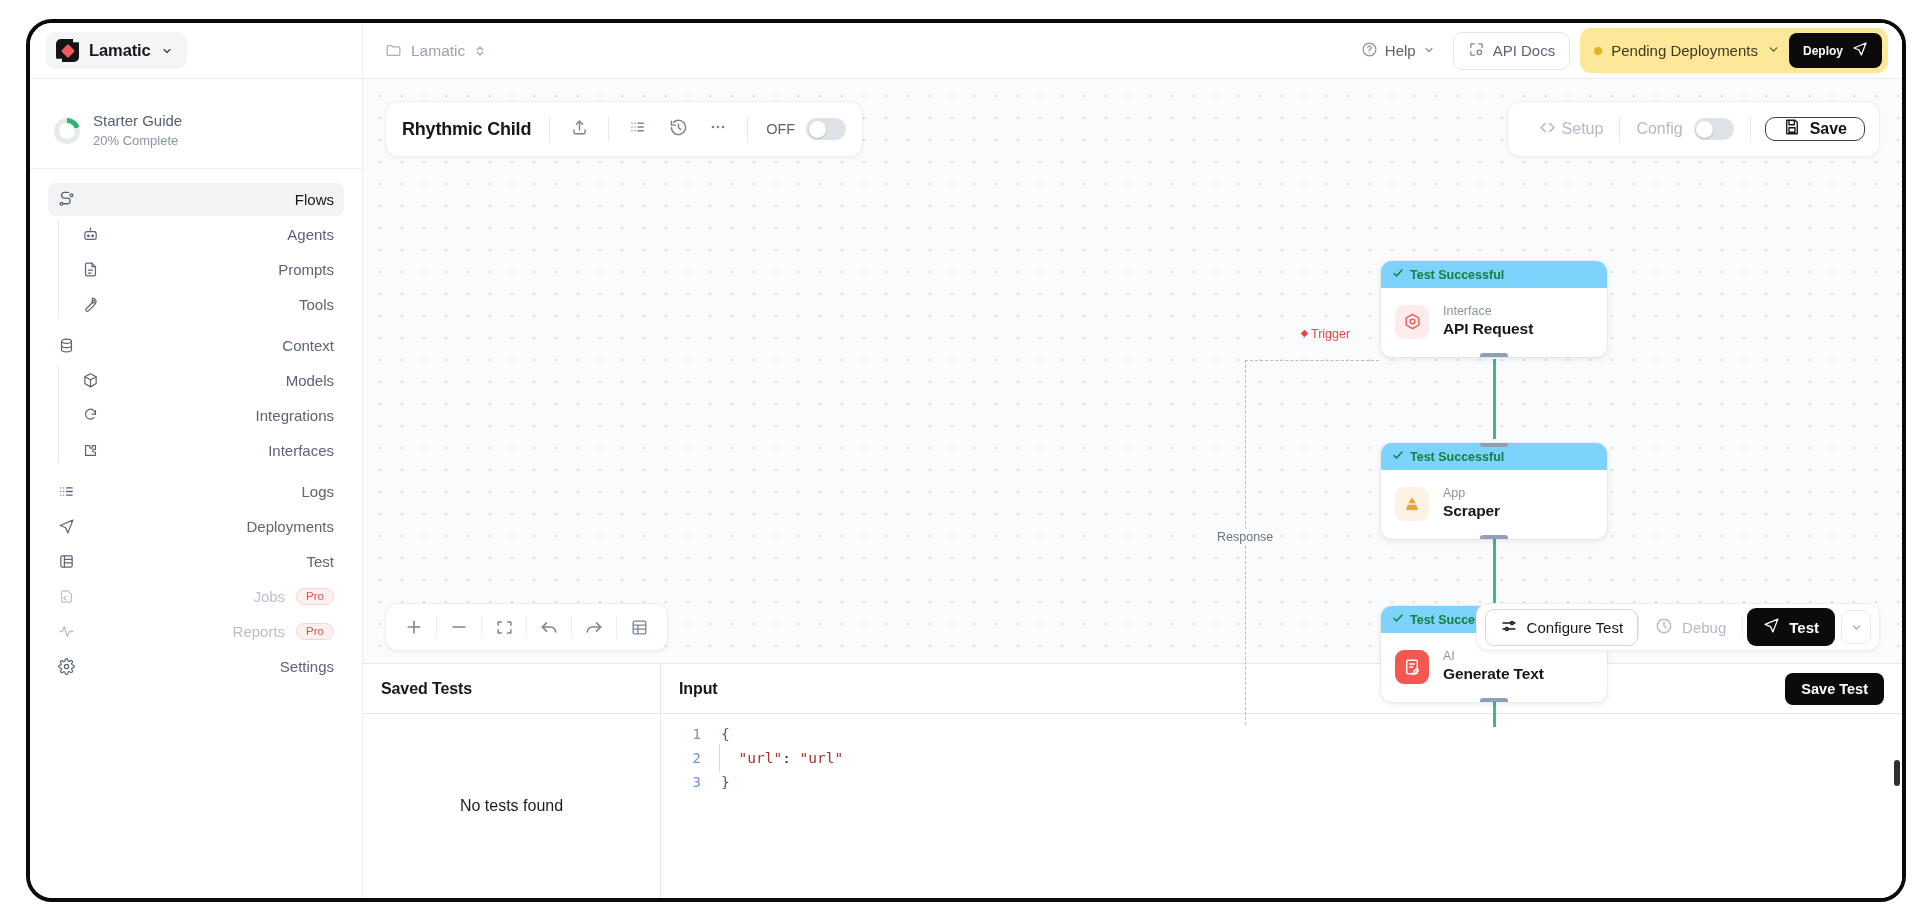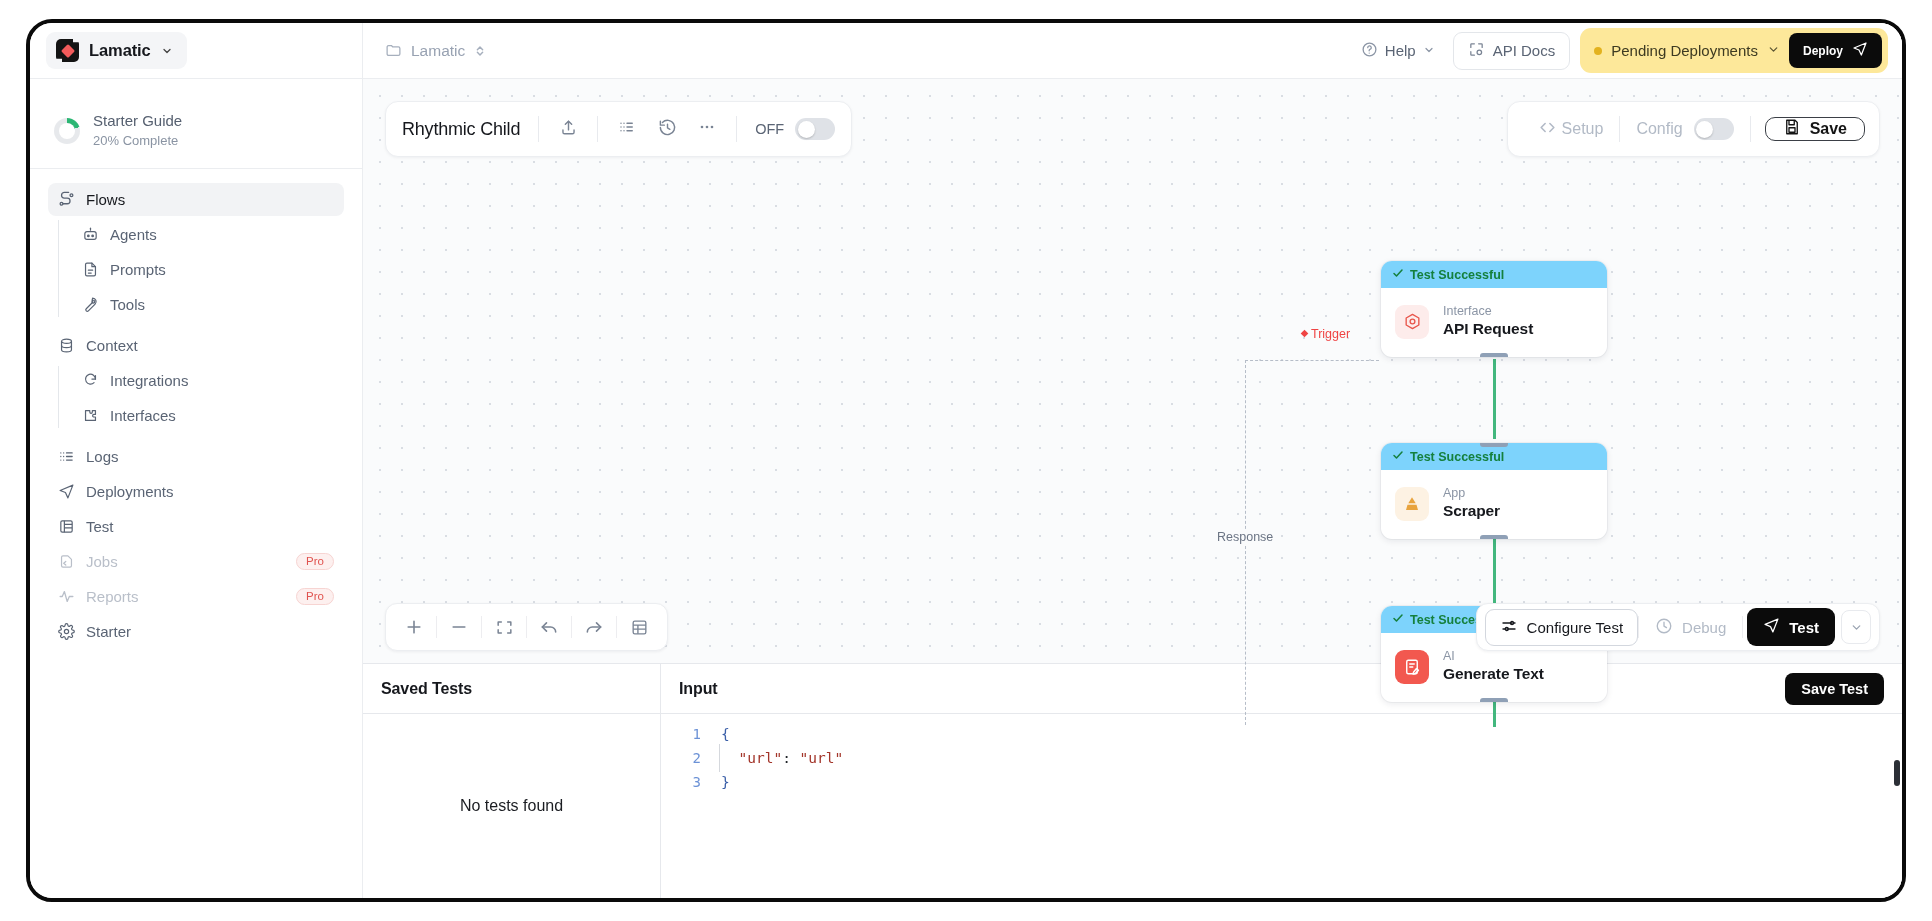"Rhythmic Child" .flow-name { font-weight: 400 -> 700 }
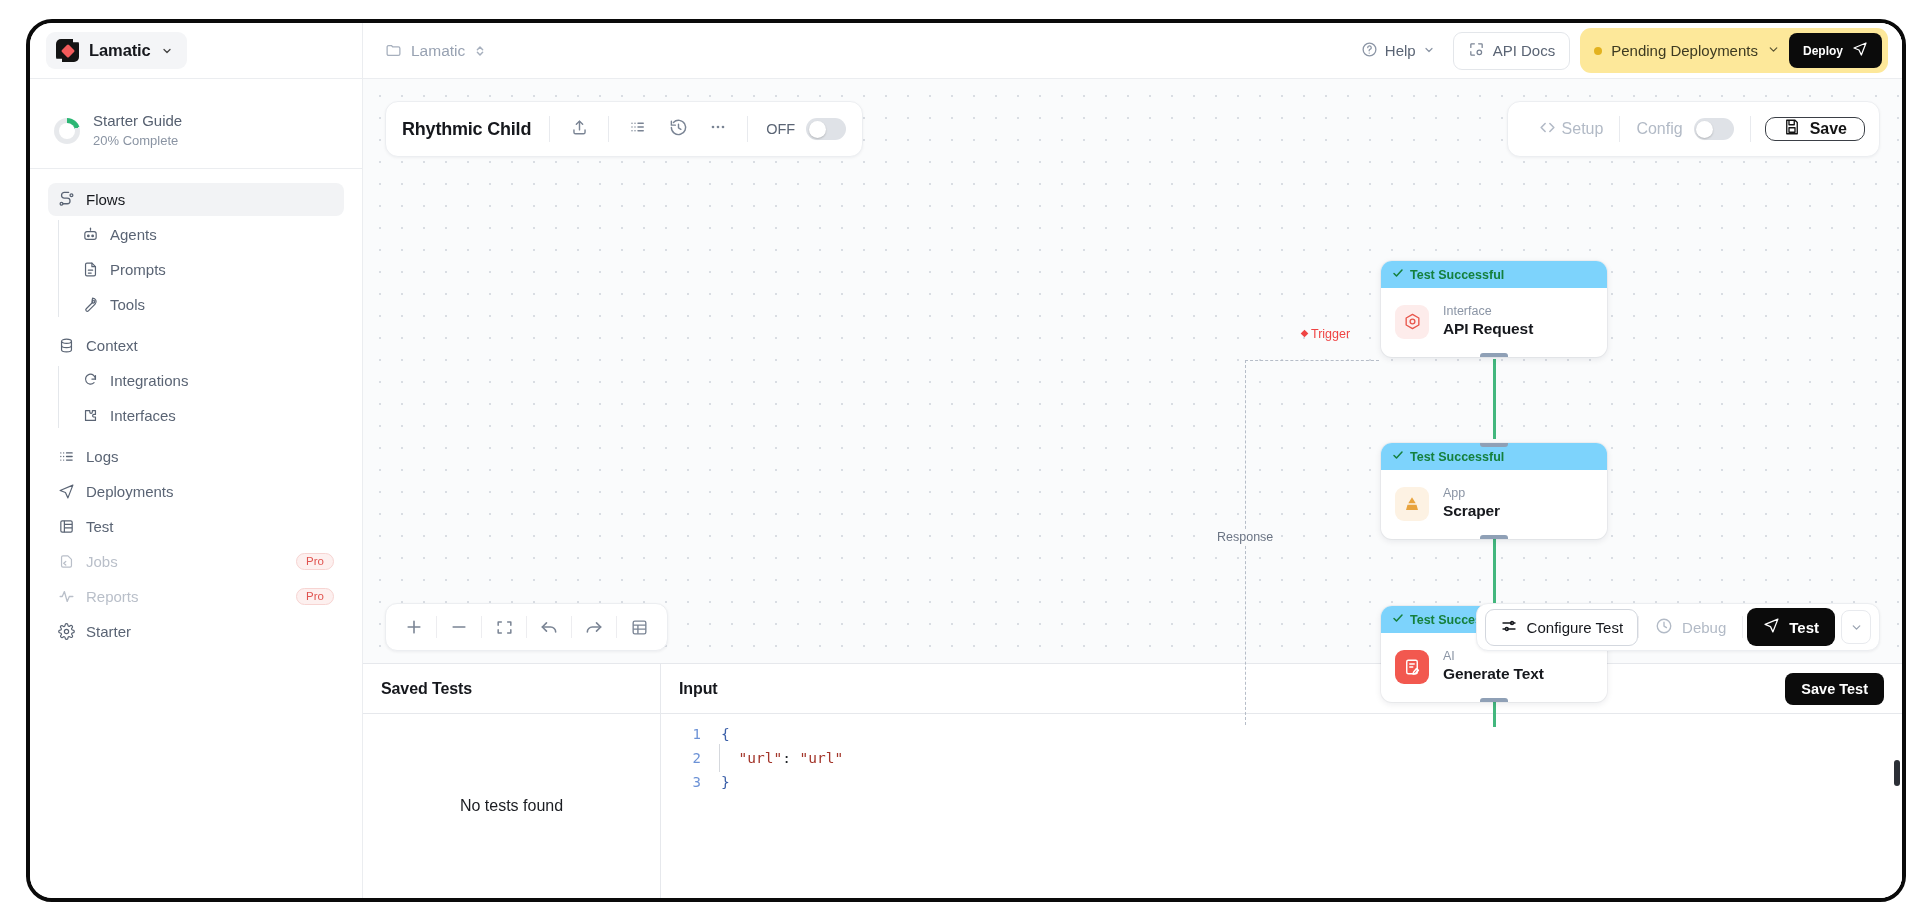"Flows" .nav-label { text-align: none -> right }
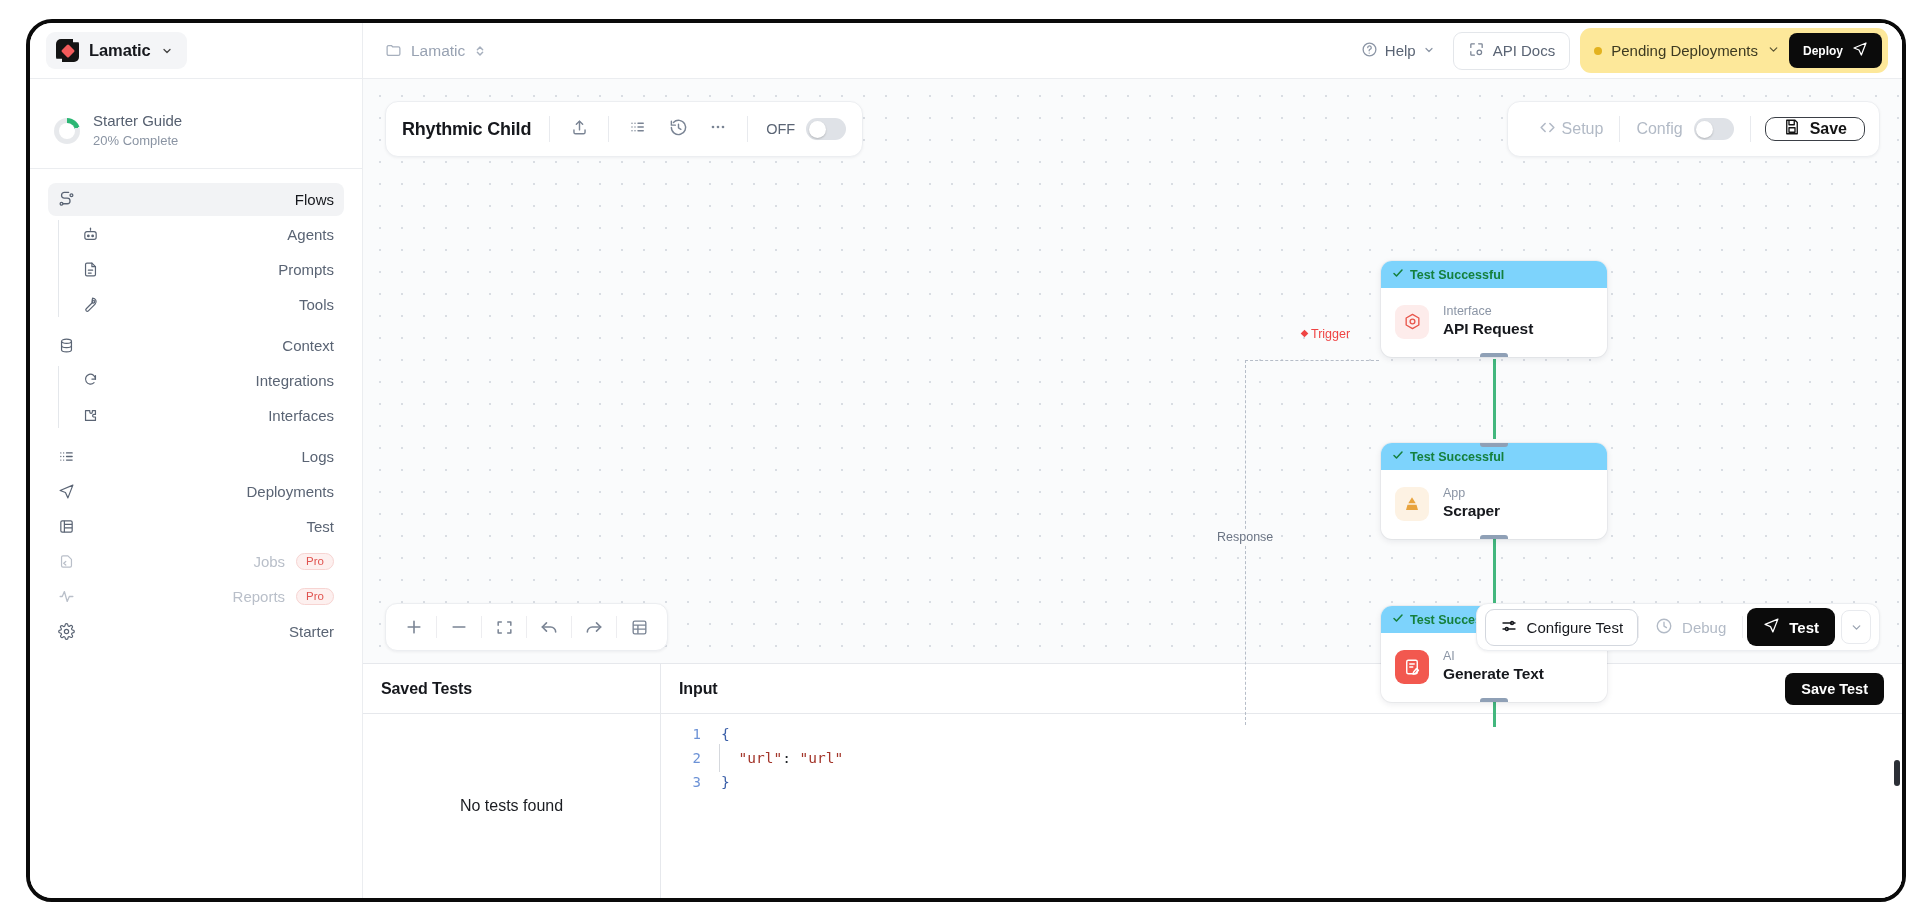"Models" div.nav-item { html: none -> <div> <span> <svg> <path></path> <path></path> <path></path> </svg> </span> <span>Models</span> </div> }
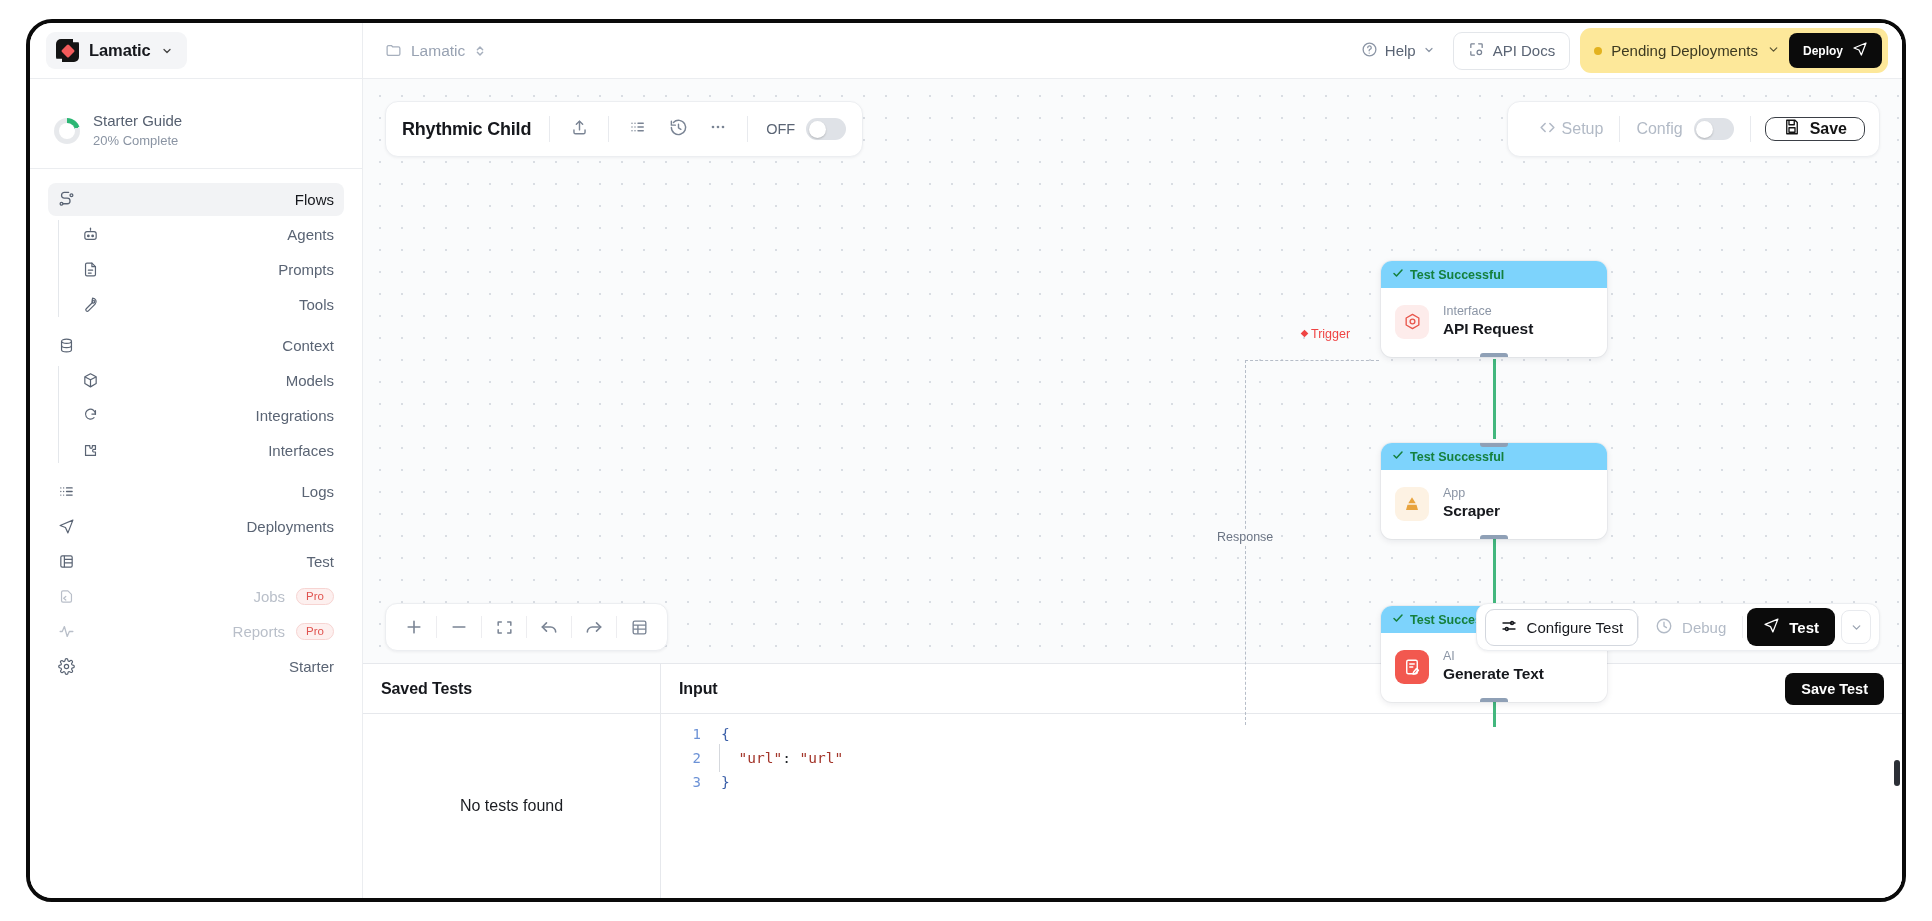"Starter" span.nav-label { text: Starter -> Settings }
